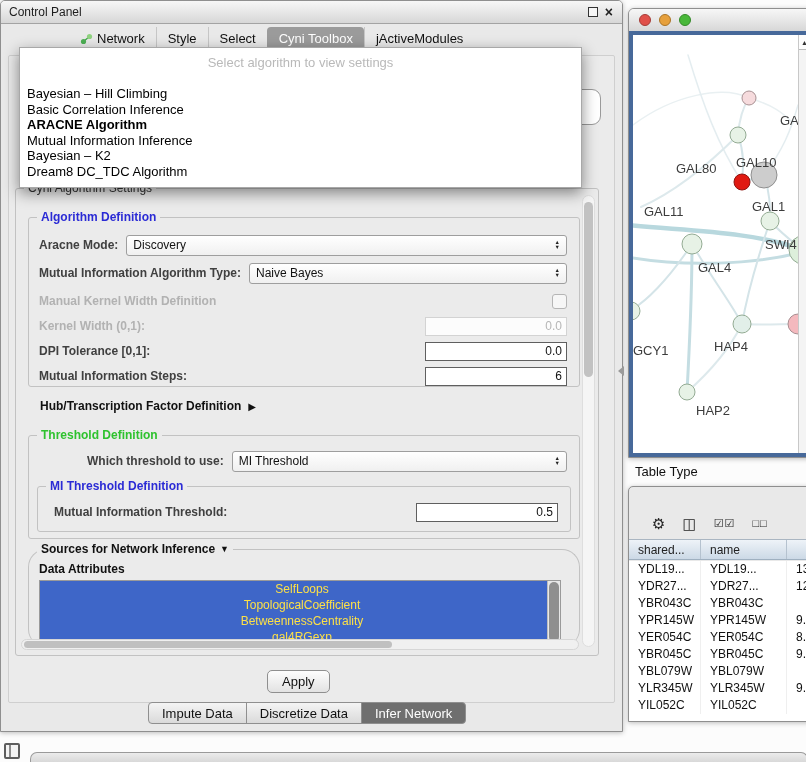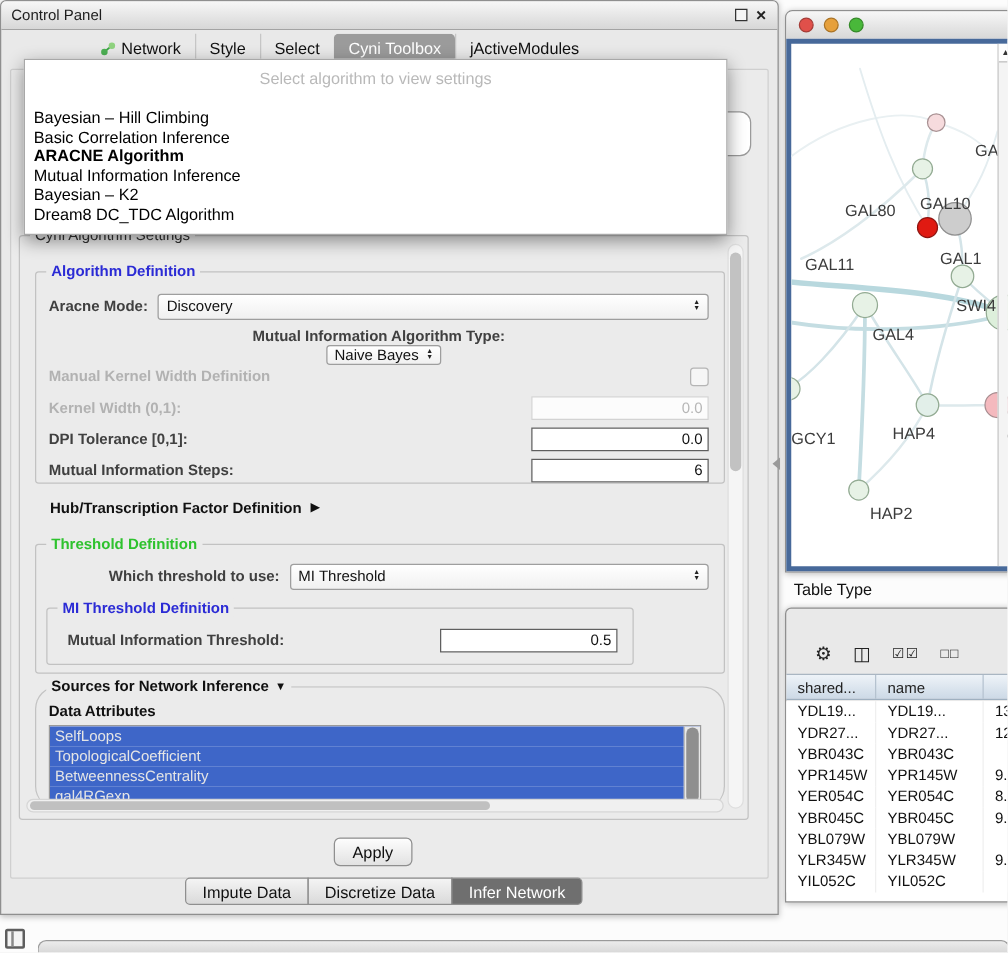"Mutual Information Algorithm Type:" #r-mitype { flex-direction: column -> none }
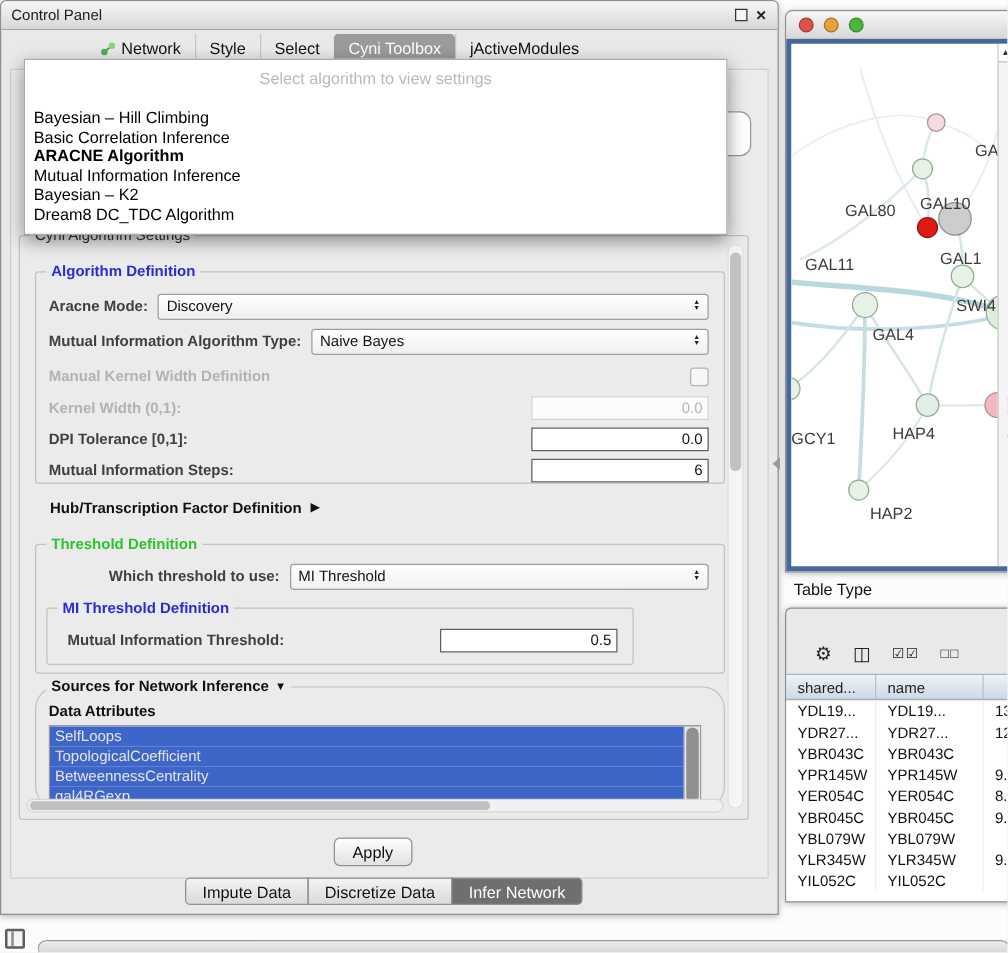"MI Threshold Definition" #mi-def { width: 470px -> 534px }
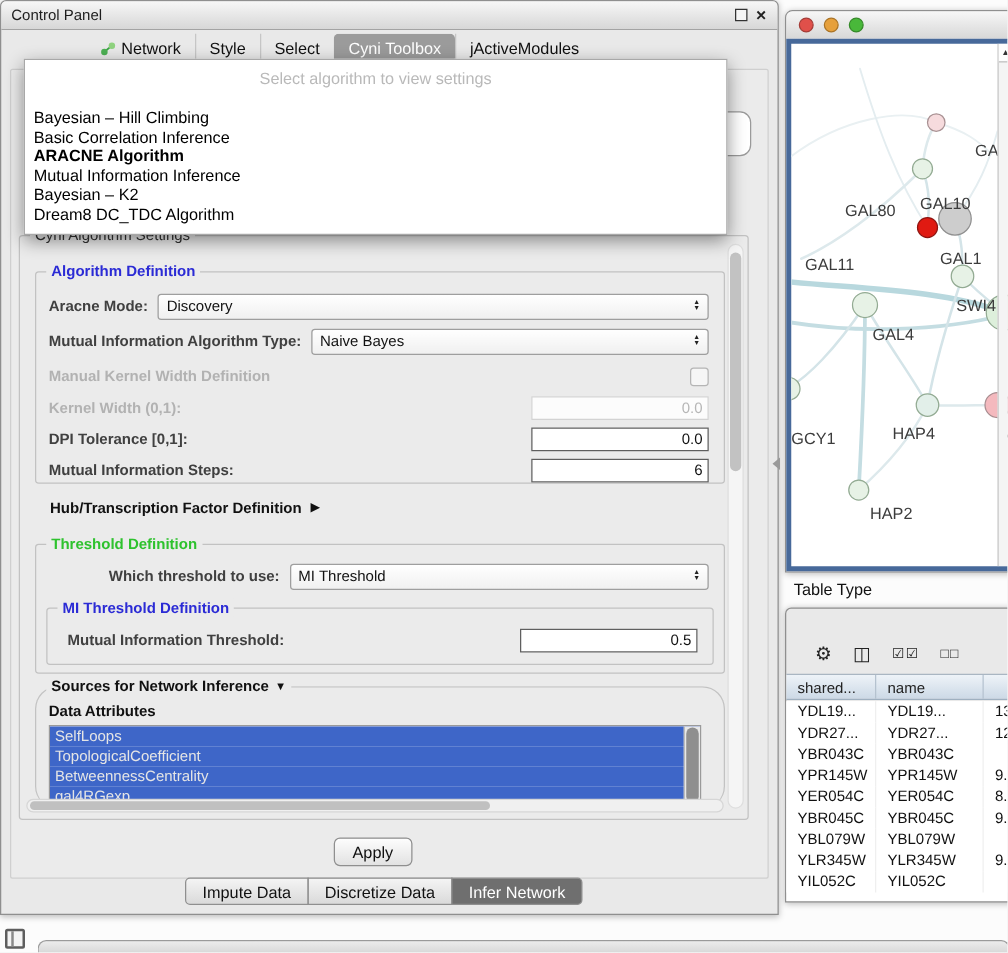"SelfLoops" .attr-item { color: #e5e5e5 -> #fde047; text-align: none -> center }
